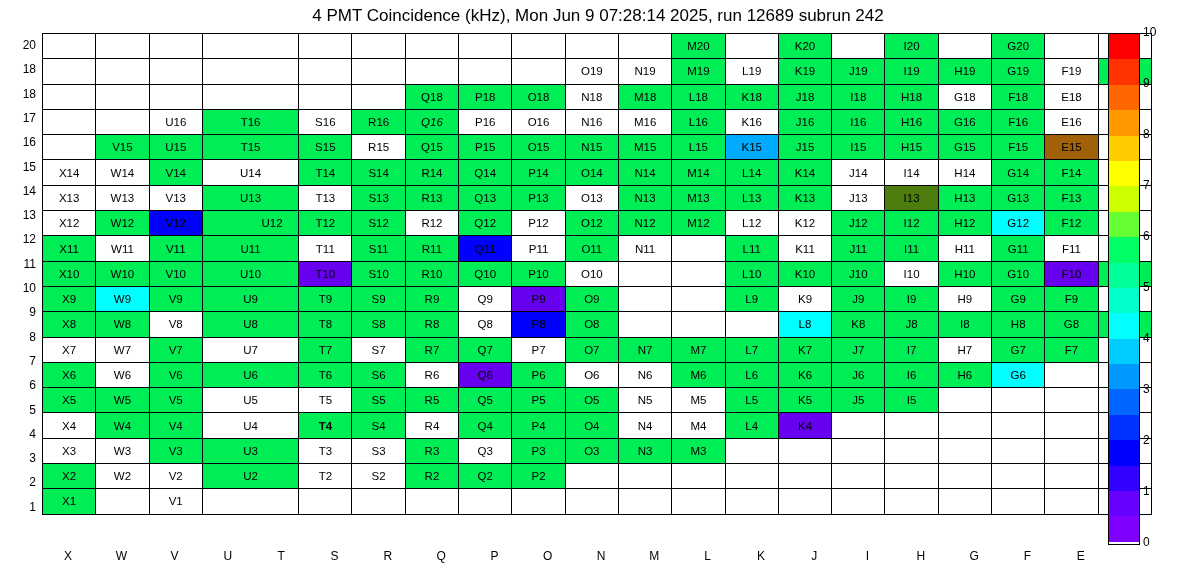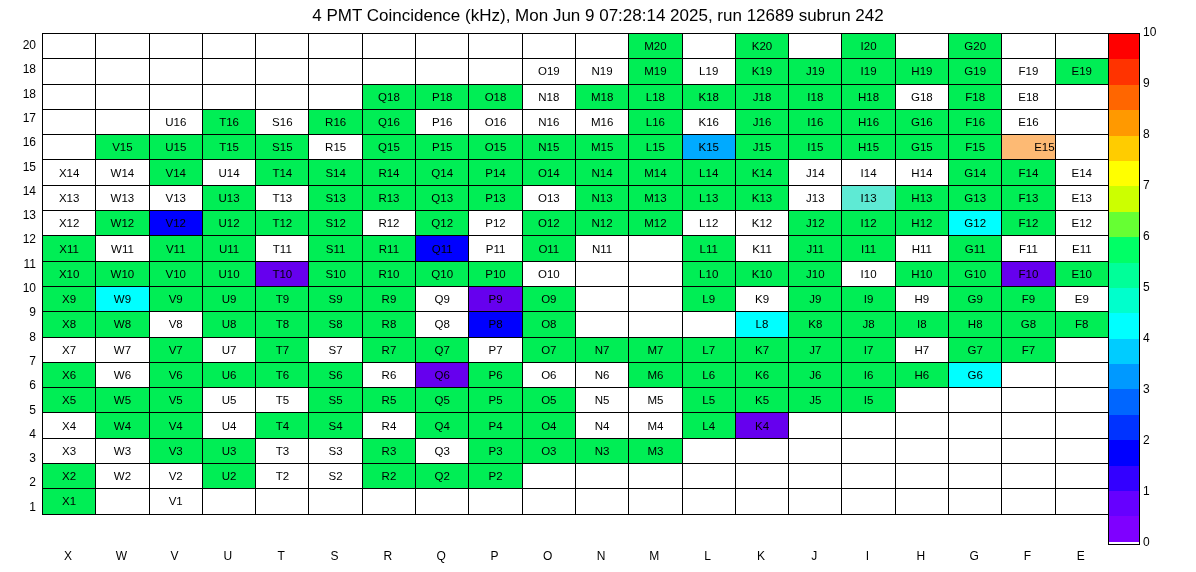"Q16" td { font-style: none -> italic }
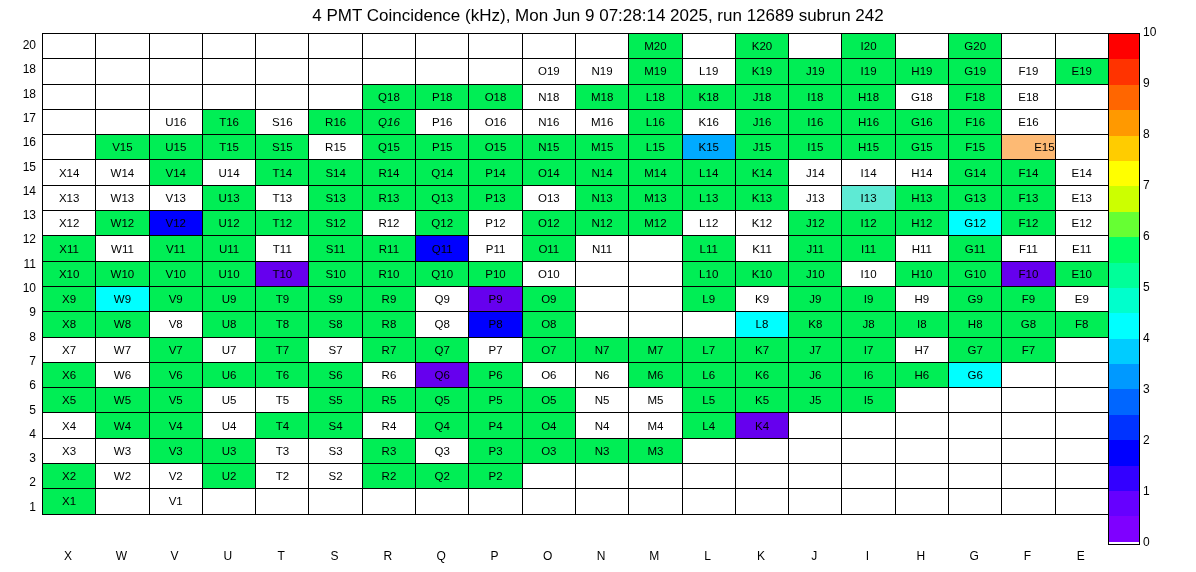"E15" td { background: #fdba74 -> #a16207; text-align: right -> none }
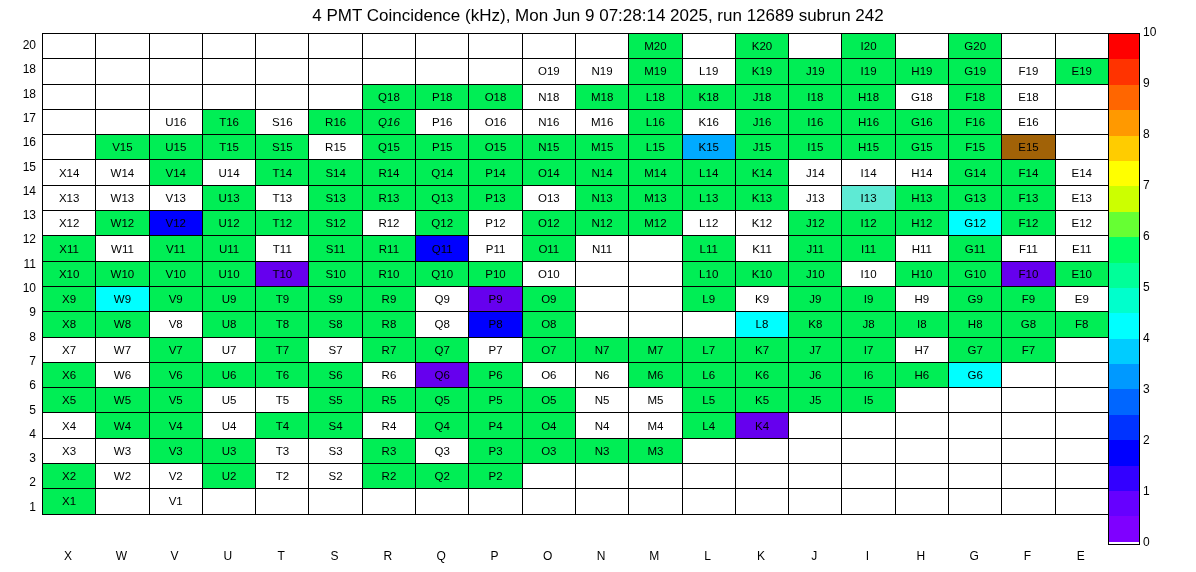"I13" td { background: #5eead4 -> #4d7c0f }
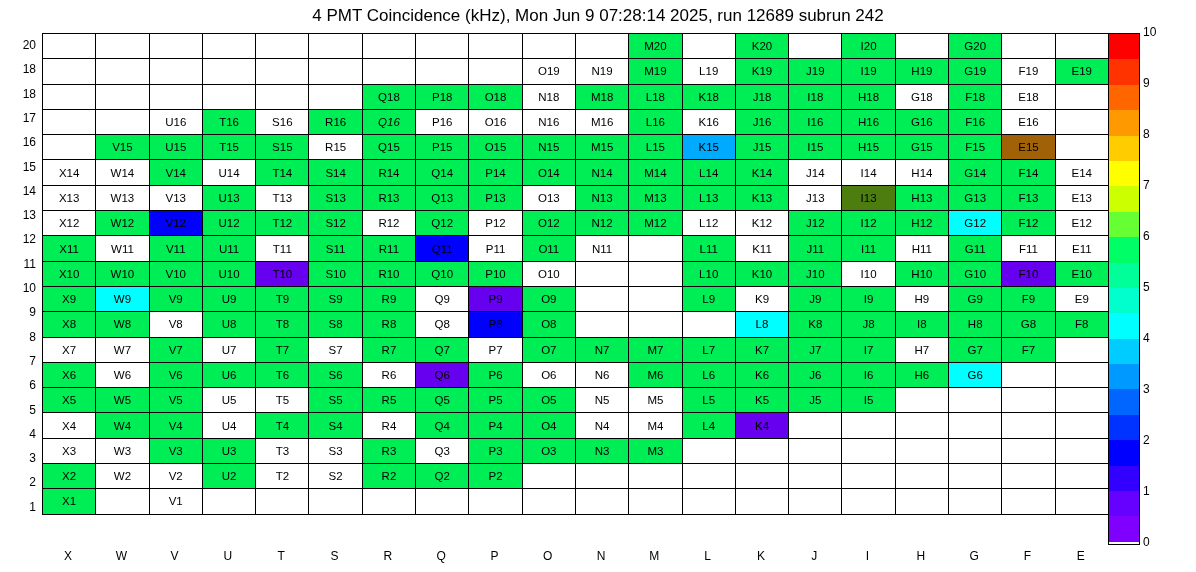"U12" td { padding-left: none -> 43px }
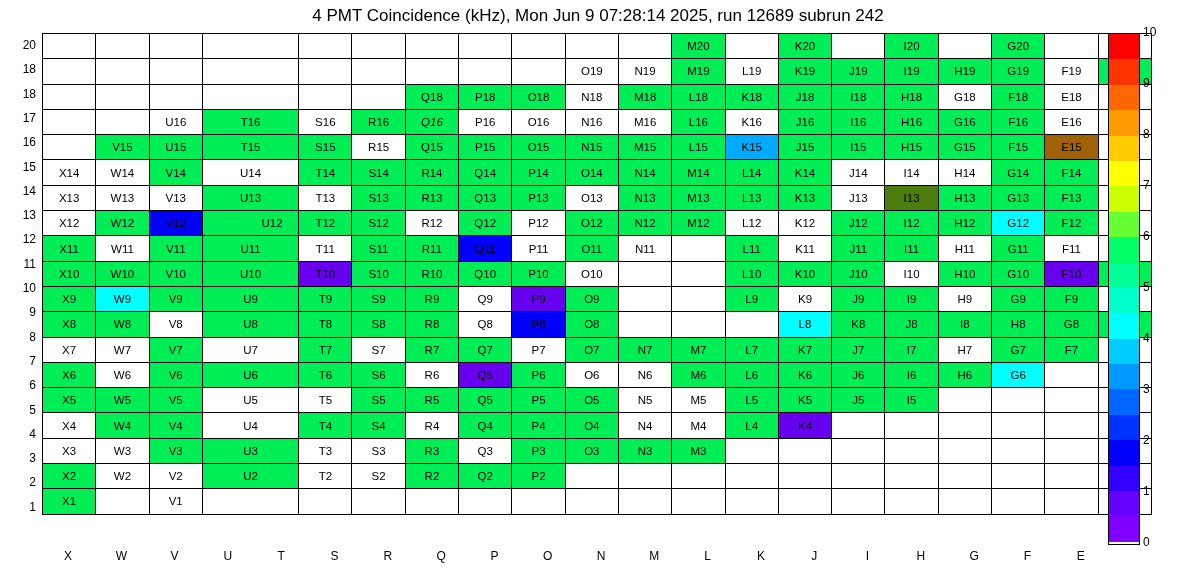"T4" td { font-weight: none -> bold }
